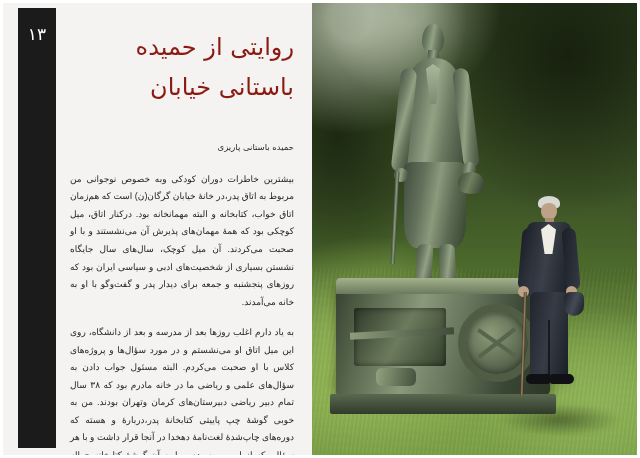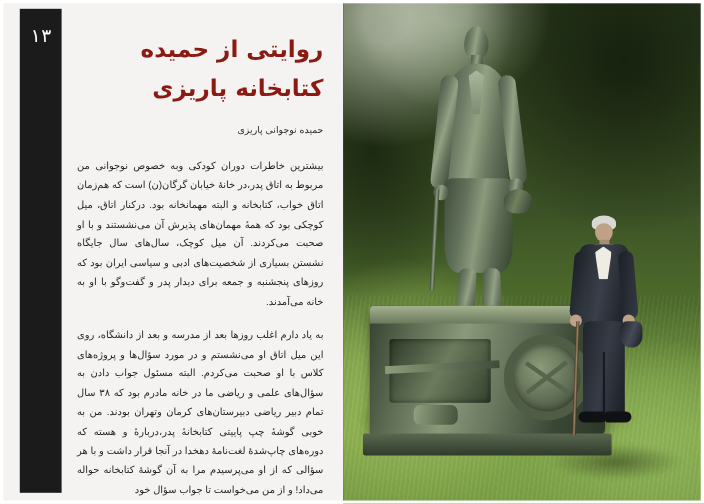"۱۳" .folio-num { font-family: Liberation Mono, monospace -> Liberation Sans, sans-serif }
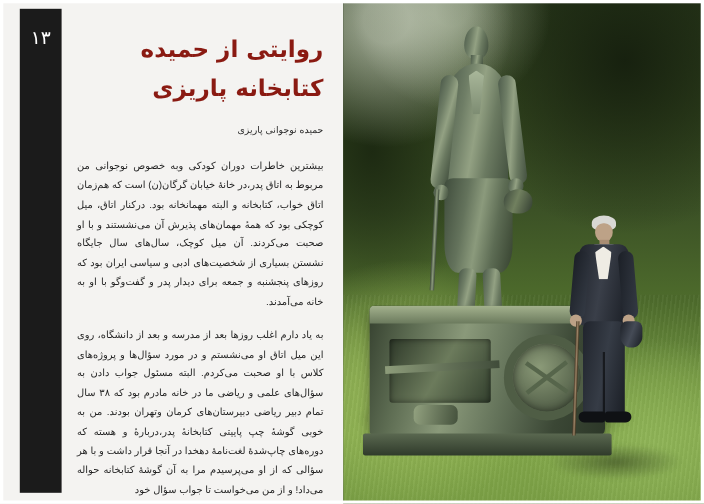"روایتی از حمیده" .title { font-size: 21px -> 24px; font-weight: bold -> normal; margin: 0 0 16px 0 -> 0 0 34px 0 }
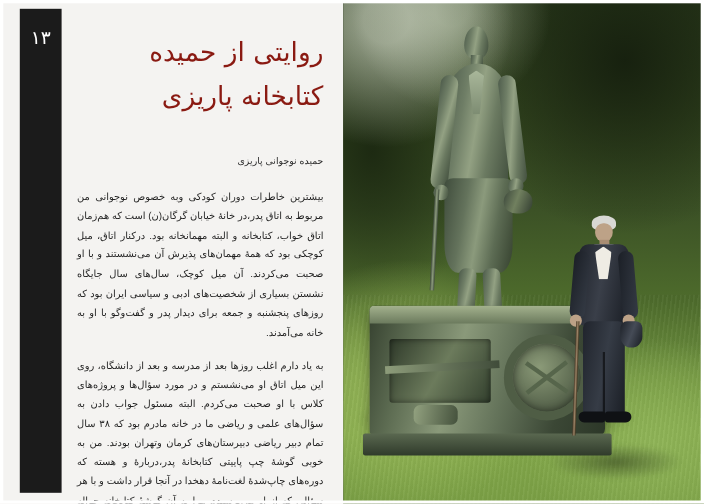"کتابخانه پاریزی" span.line2 { text: کتابخانه پاریزی -> باستانی خیابان }
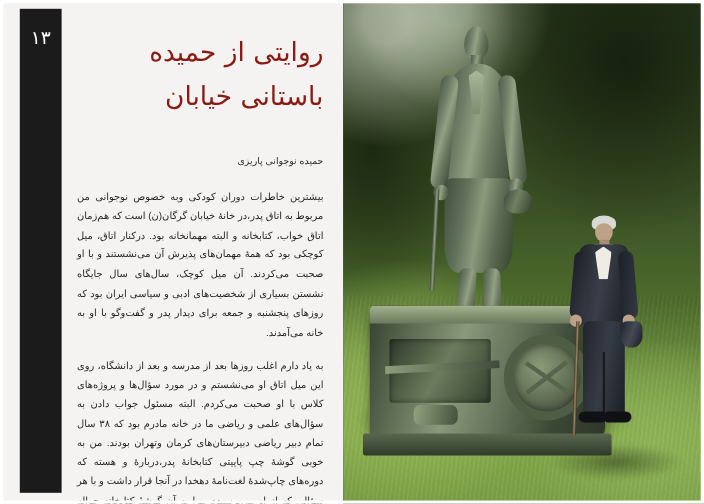"حمیده نوجوانی پاریزی" div.byline { text: نوجوانی -> باستانی }
